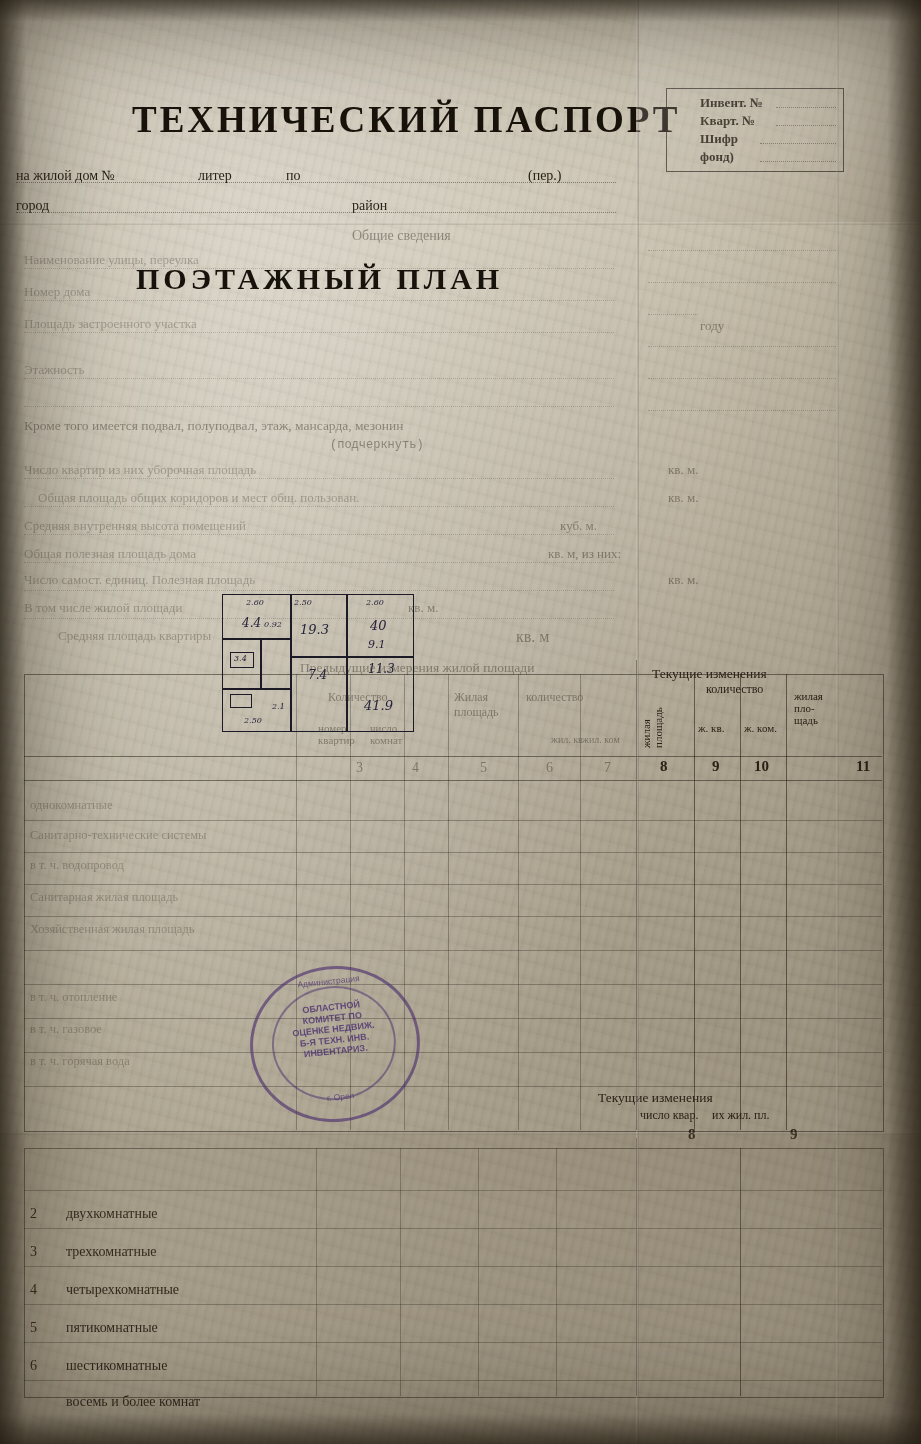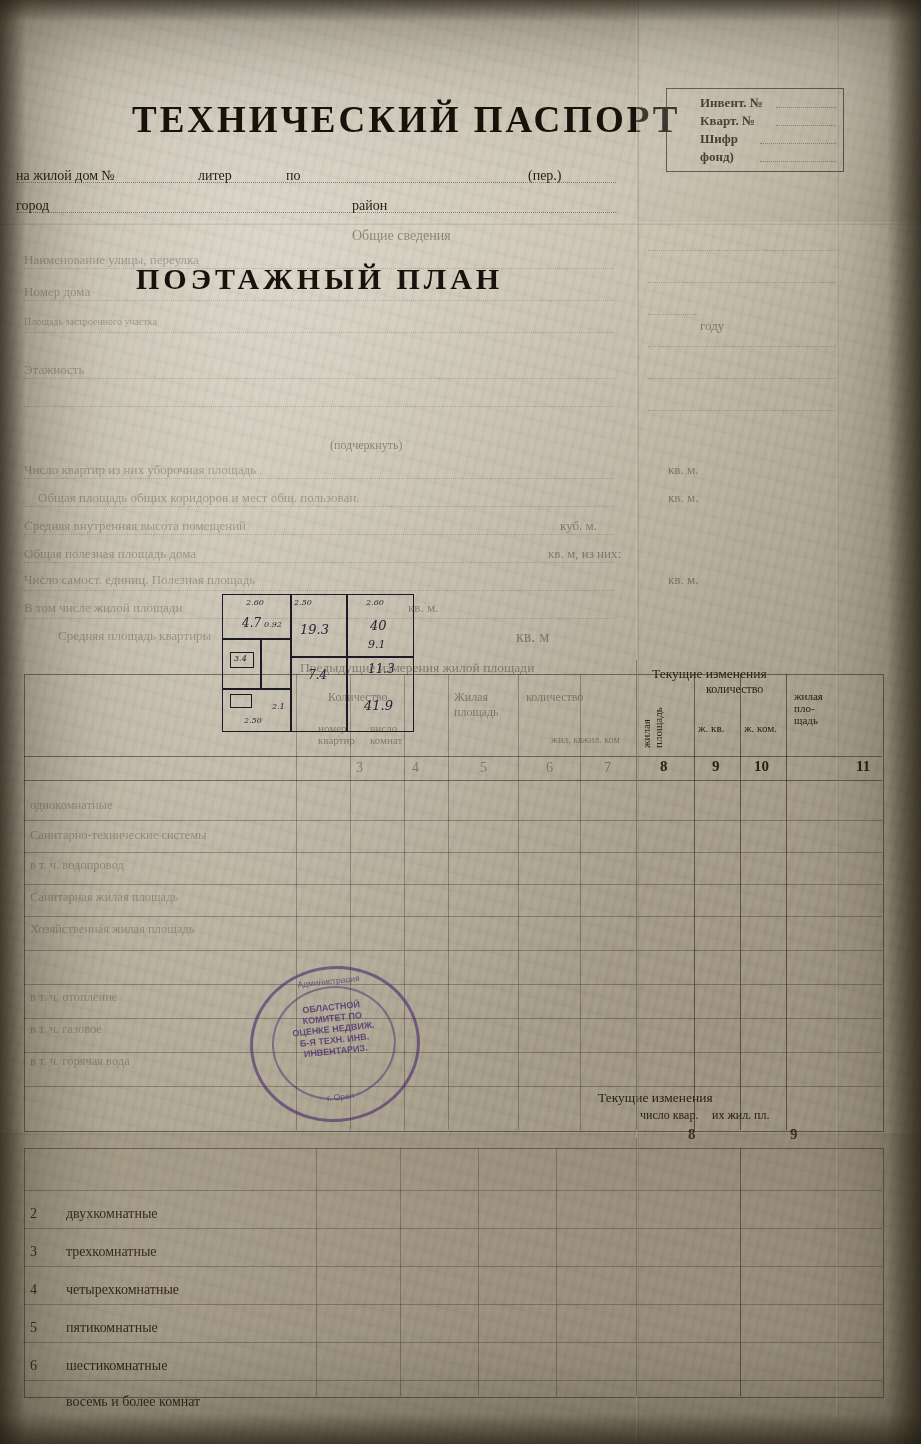"Площадь застроенного участка" div.t { font-size: 10px -> 13px }
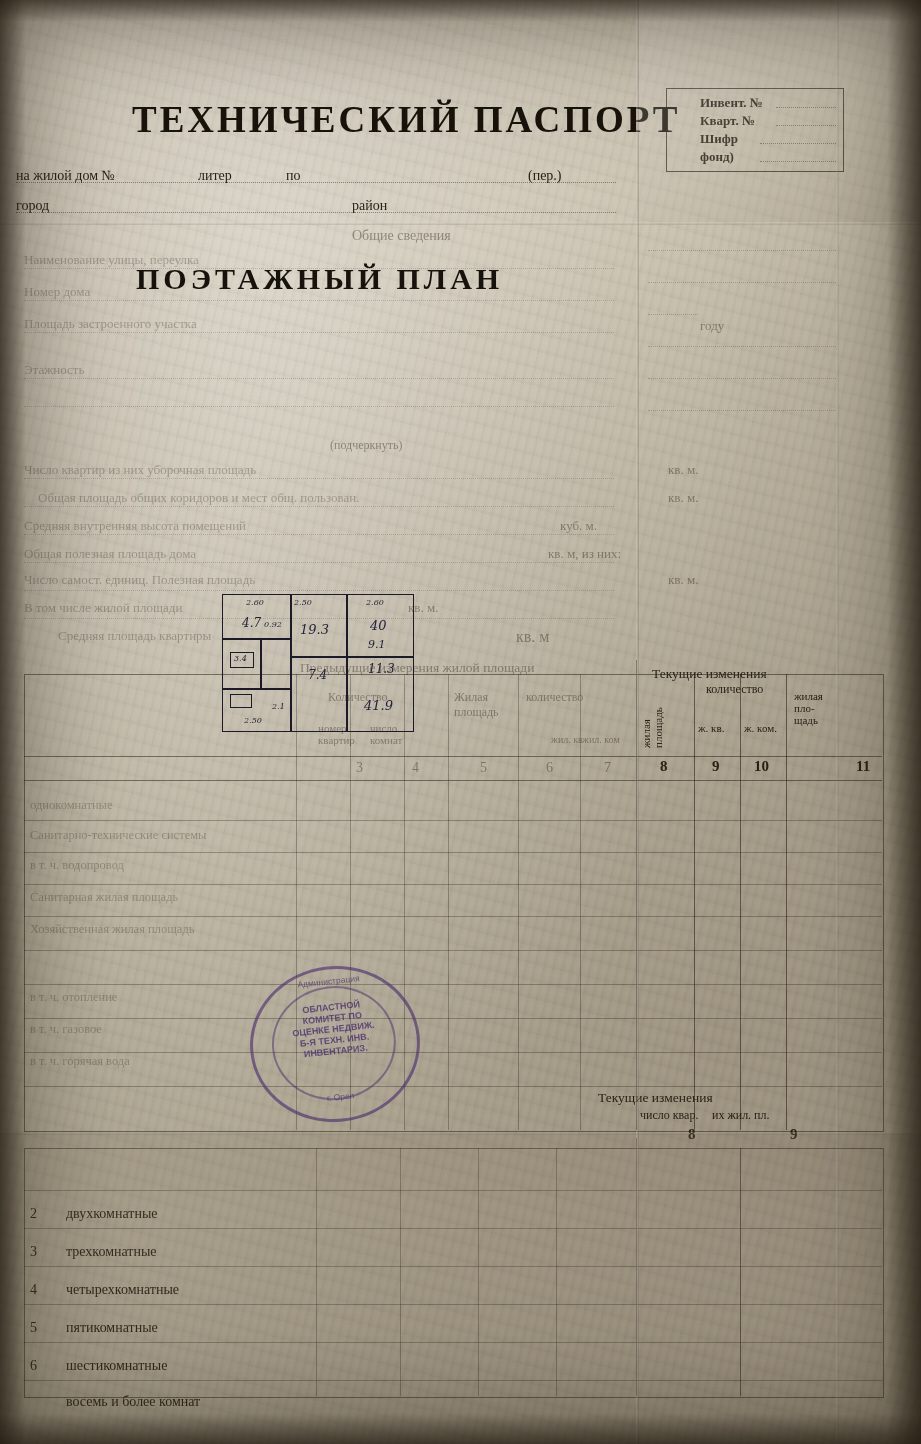"Кроме того имеется подвал, полуподвал," div.t { html: none -> <div>Кроме того имеется подвал, полуподвал, этаж, мансарда, мезонин</div> }
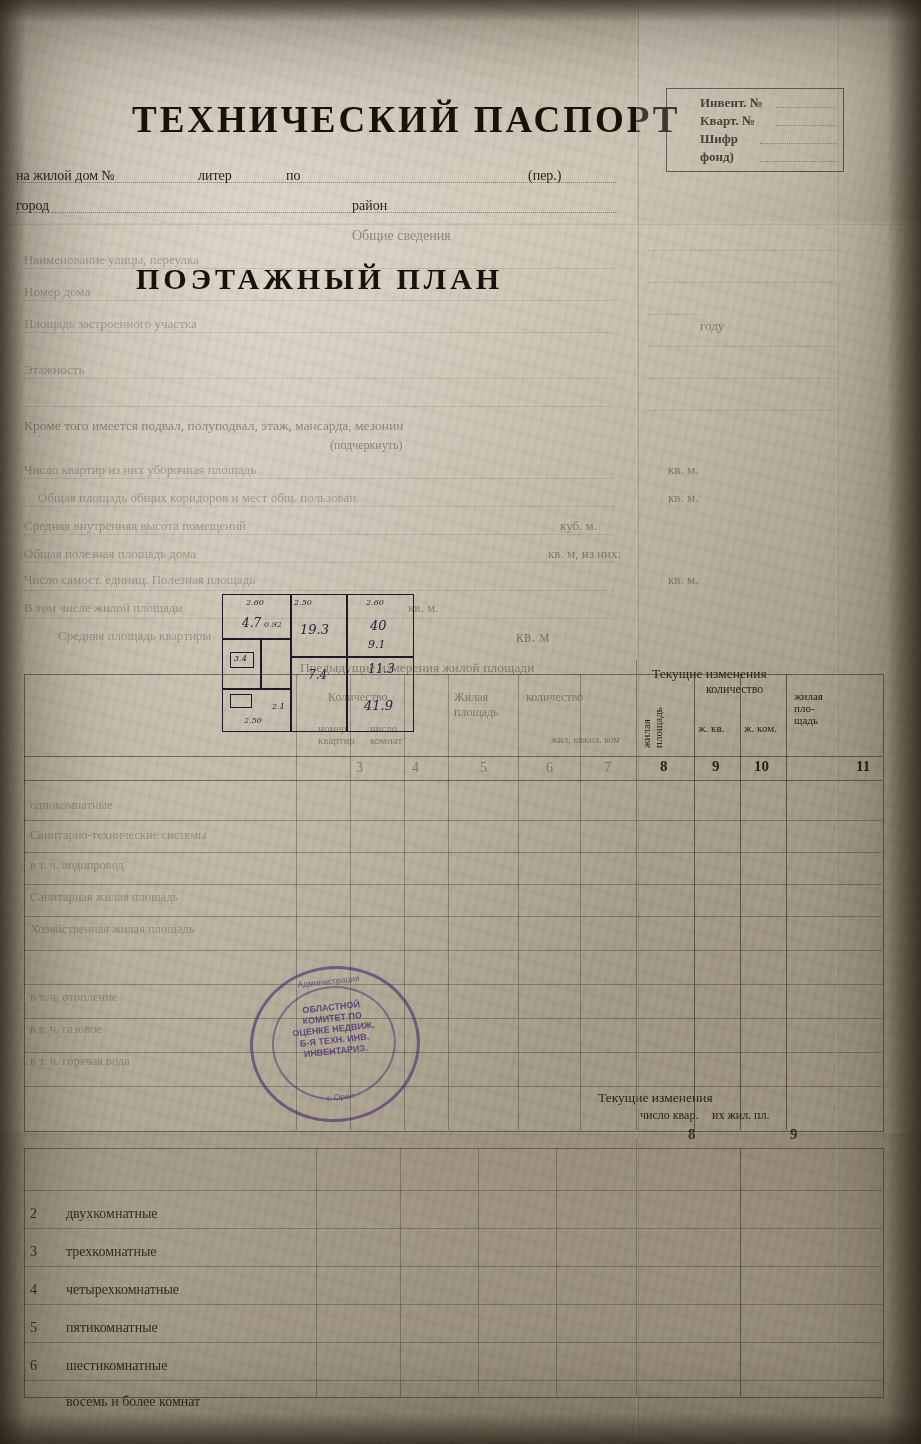"(подчеркнуть)" div.t { font-family: none -> Liberation Mono, monospace }
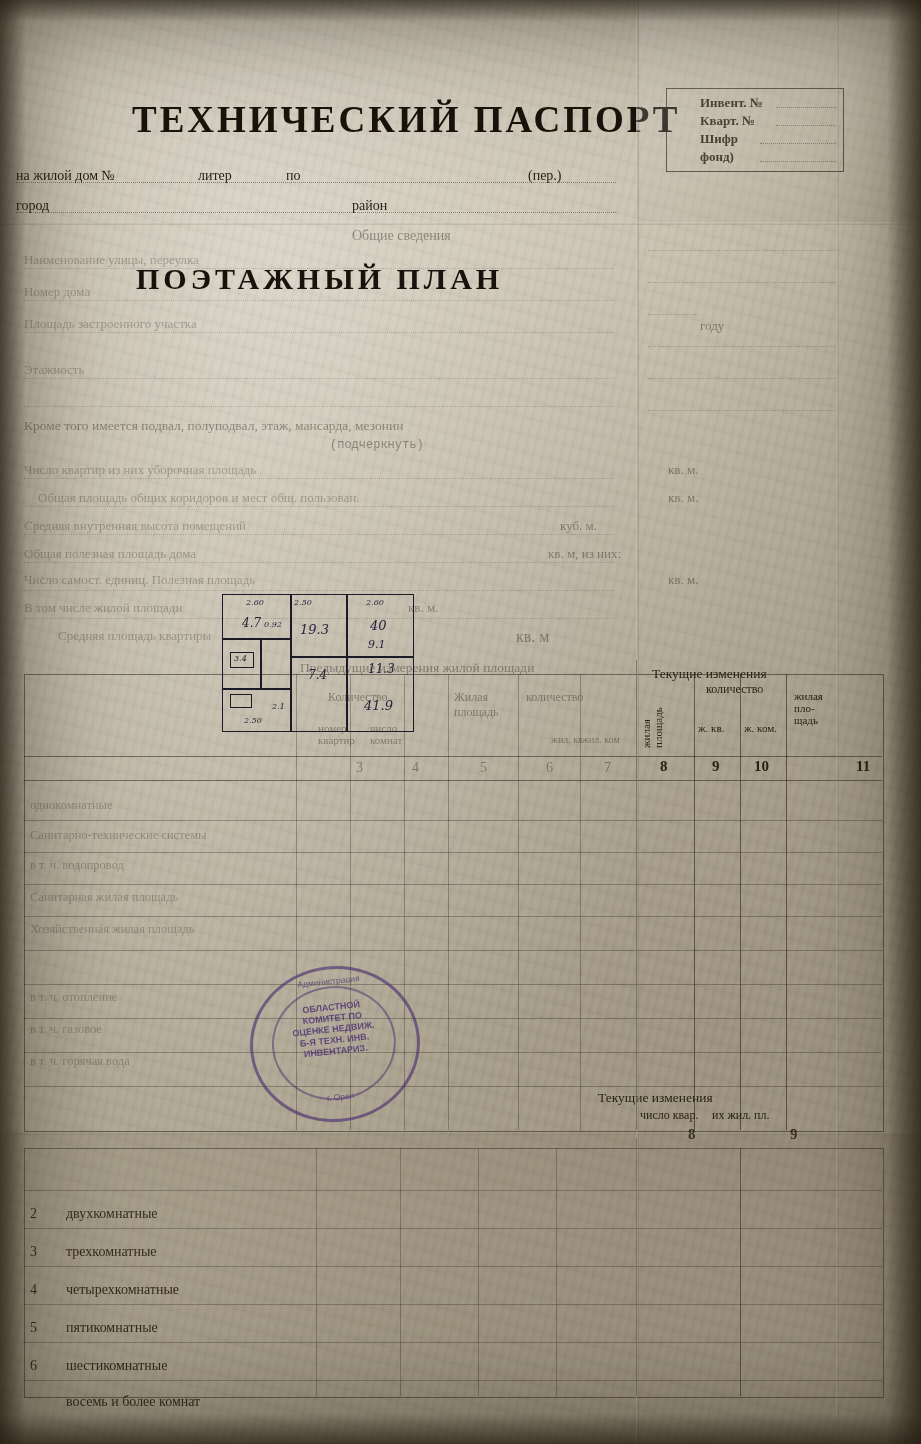"4.7" div.lbl { text: 4.7 -> 4.4 }
